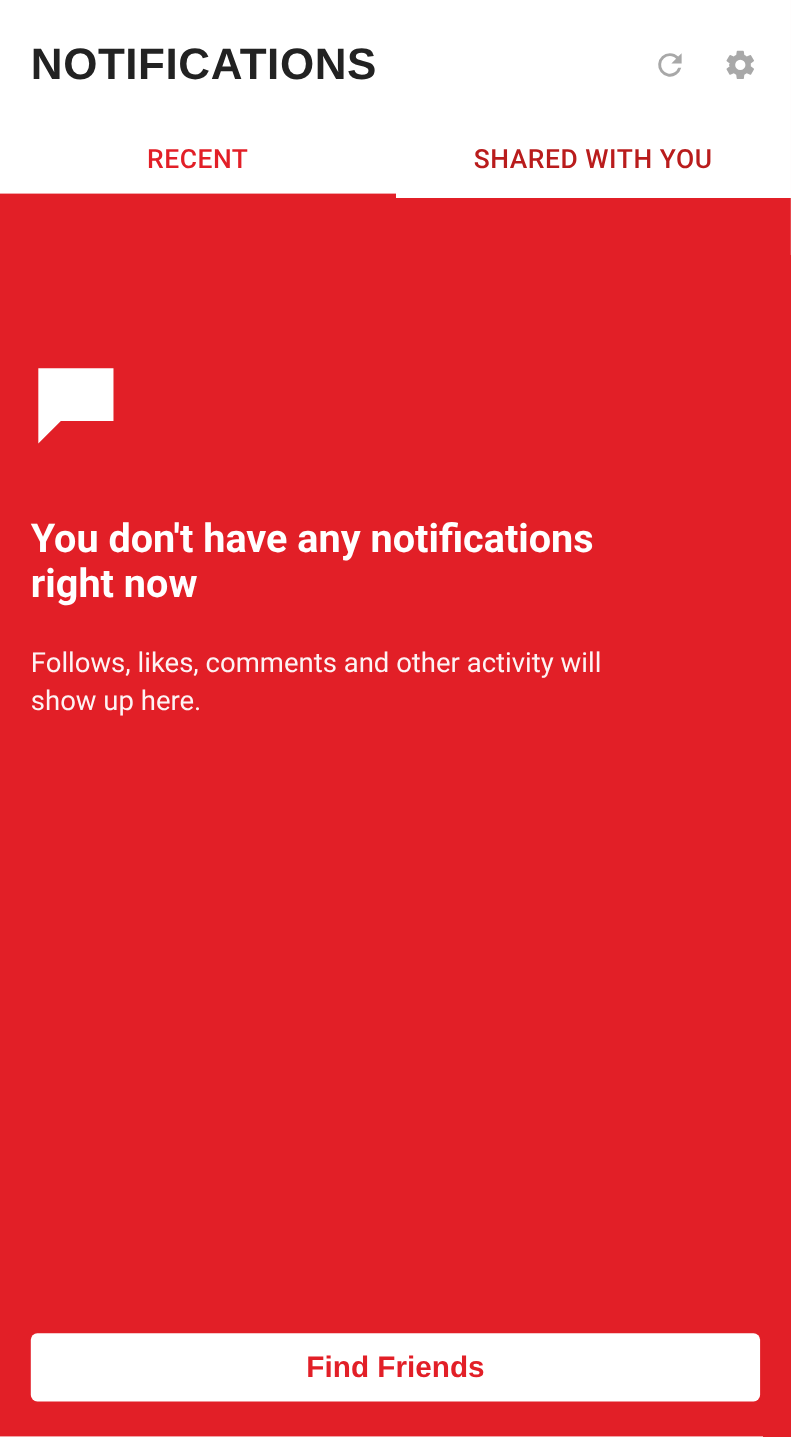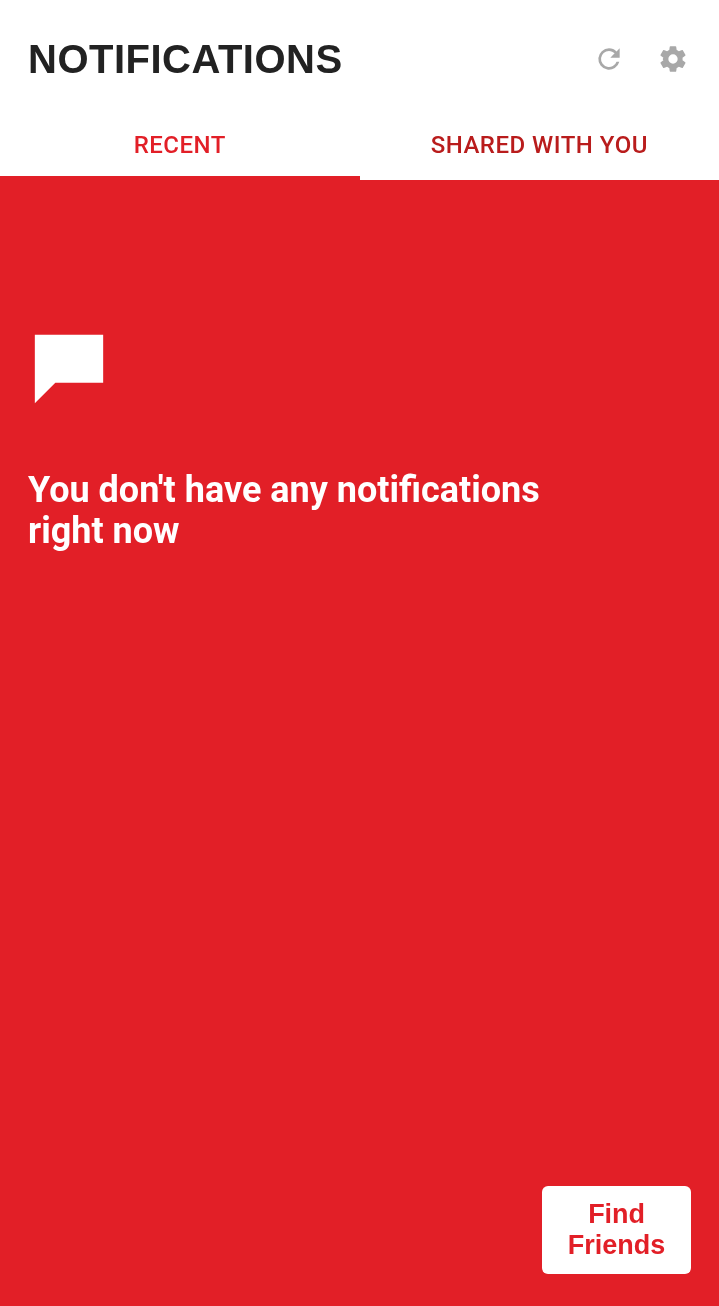"You don't have any notifications" .content { flex-direction: row -> column }
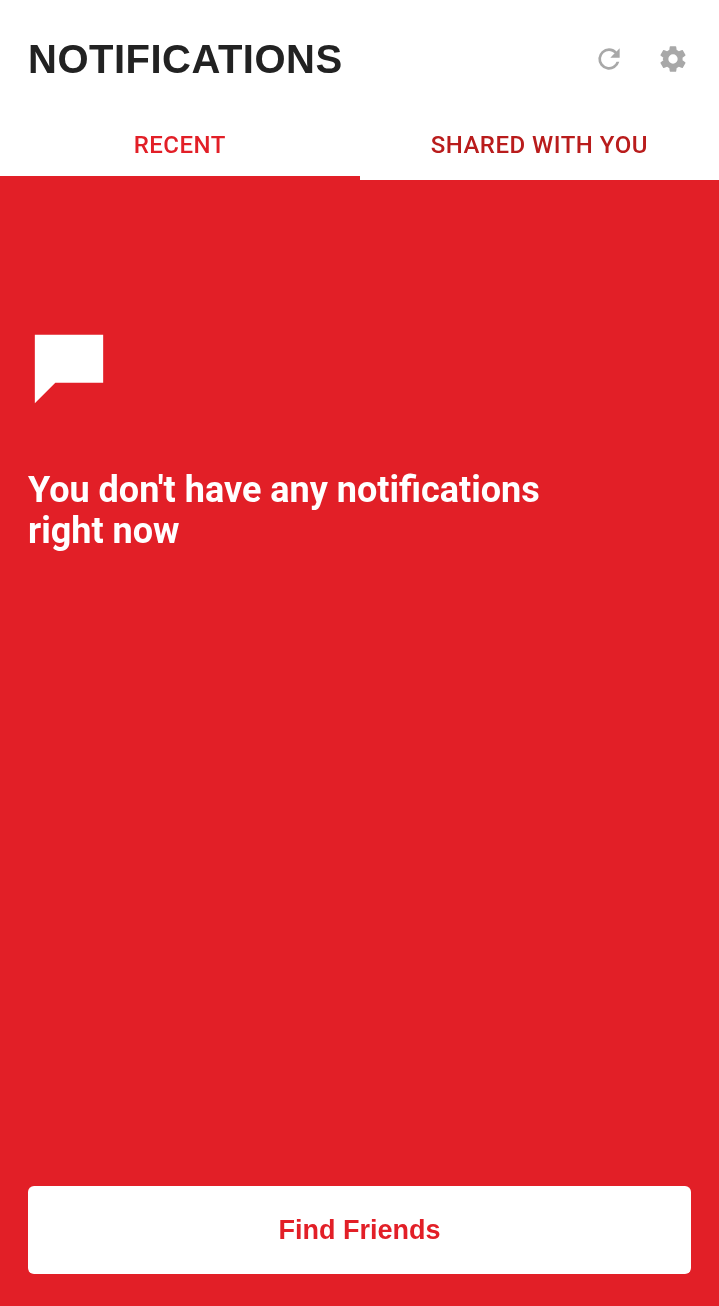"Follows, likes, comments and other" div.empty-desc { html: none -> <div>Follows, likes, comments and other activity will show up here.</div> }
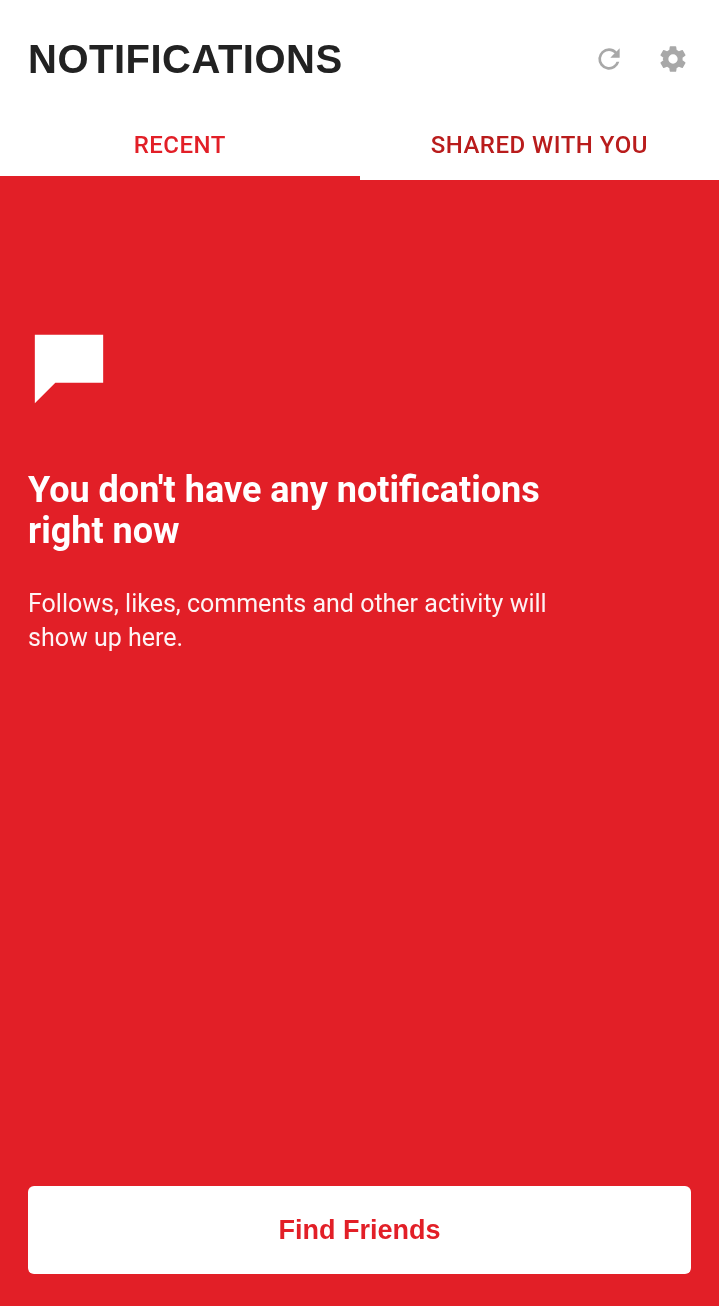"Find Friends" .find-btn { height: 88px -> 62px }
